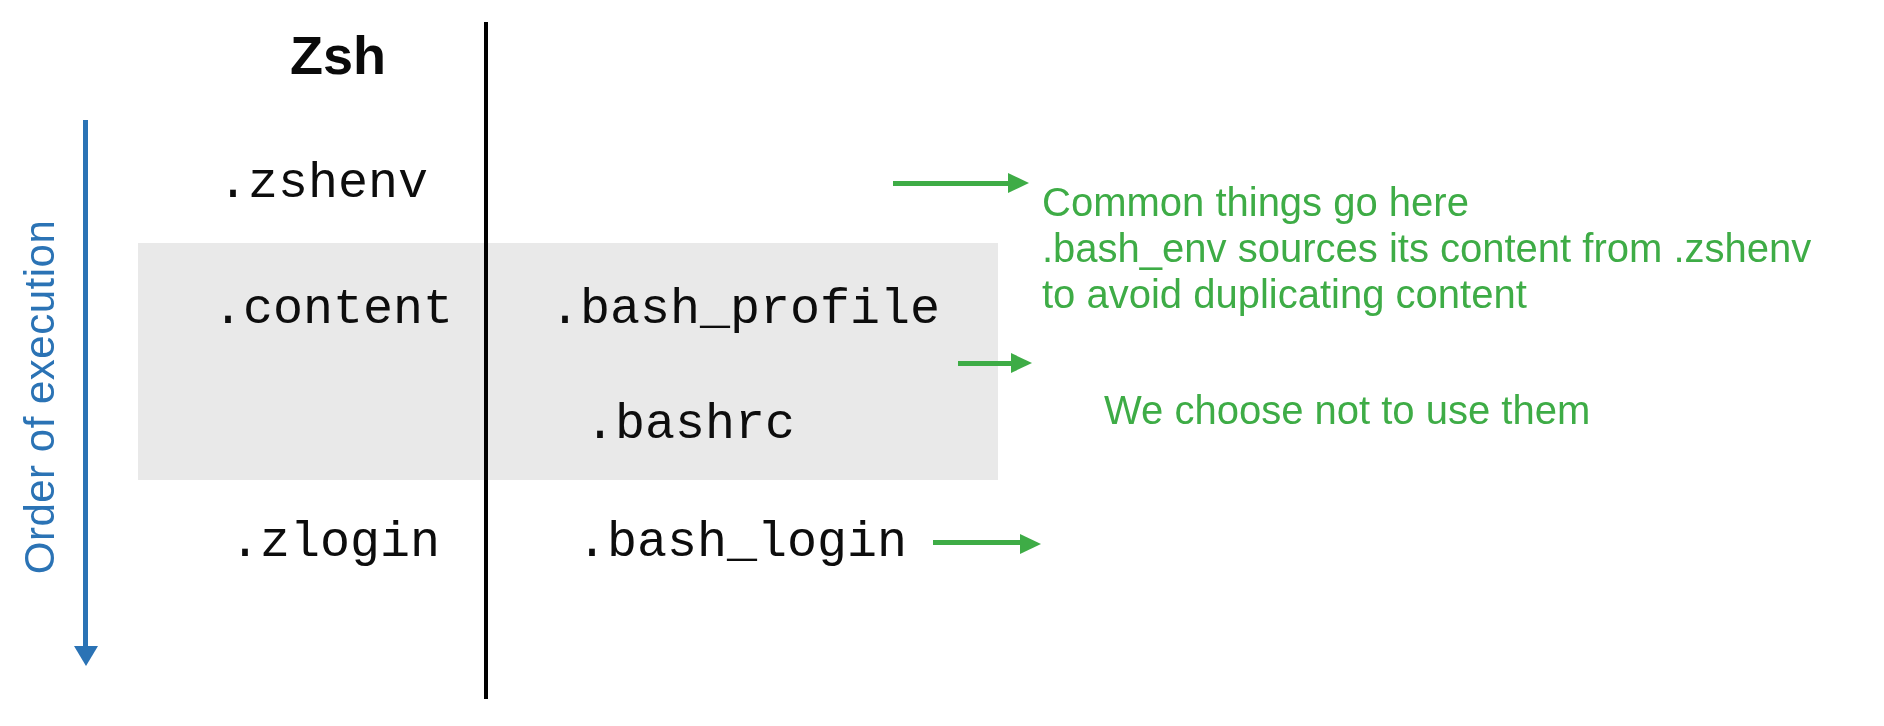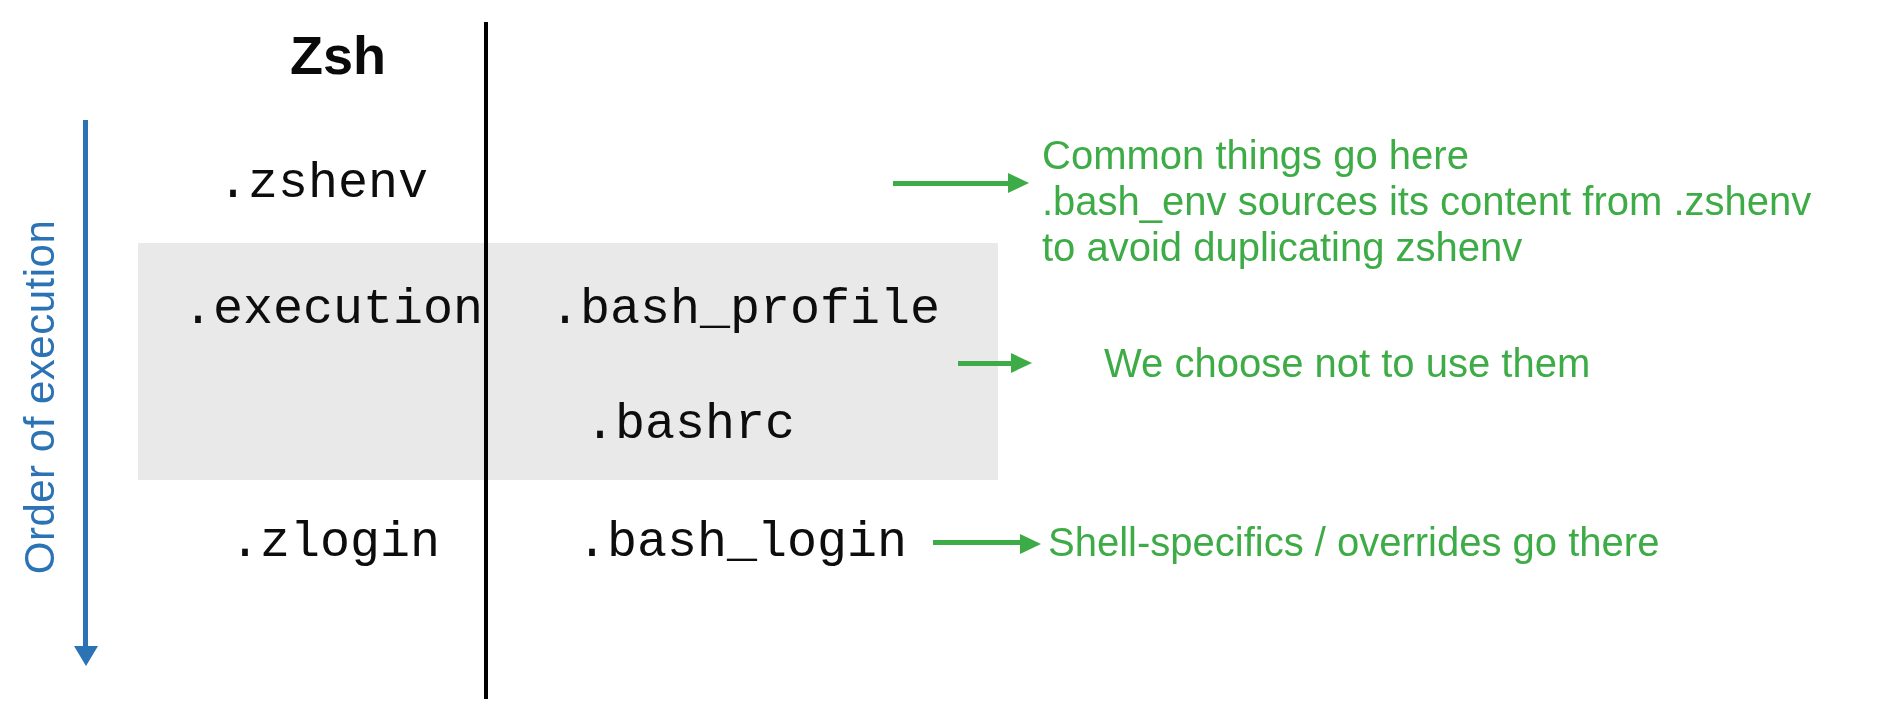"Common things go here" .note { margin-top: none -> 47px }
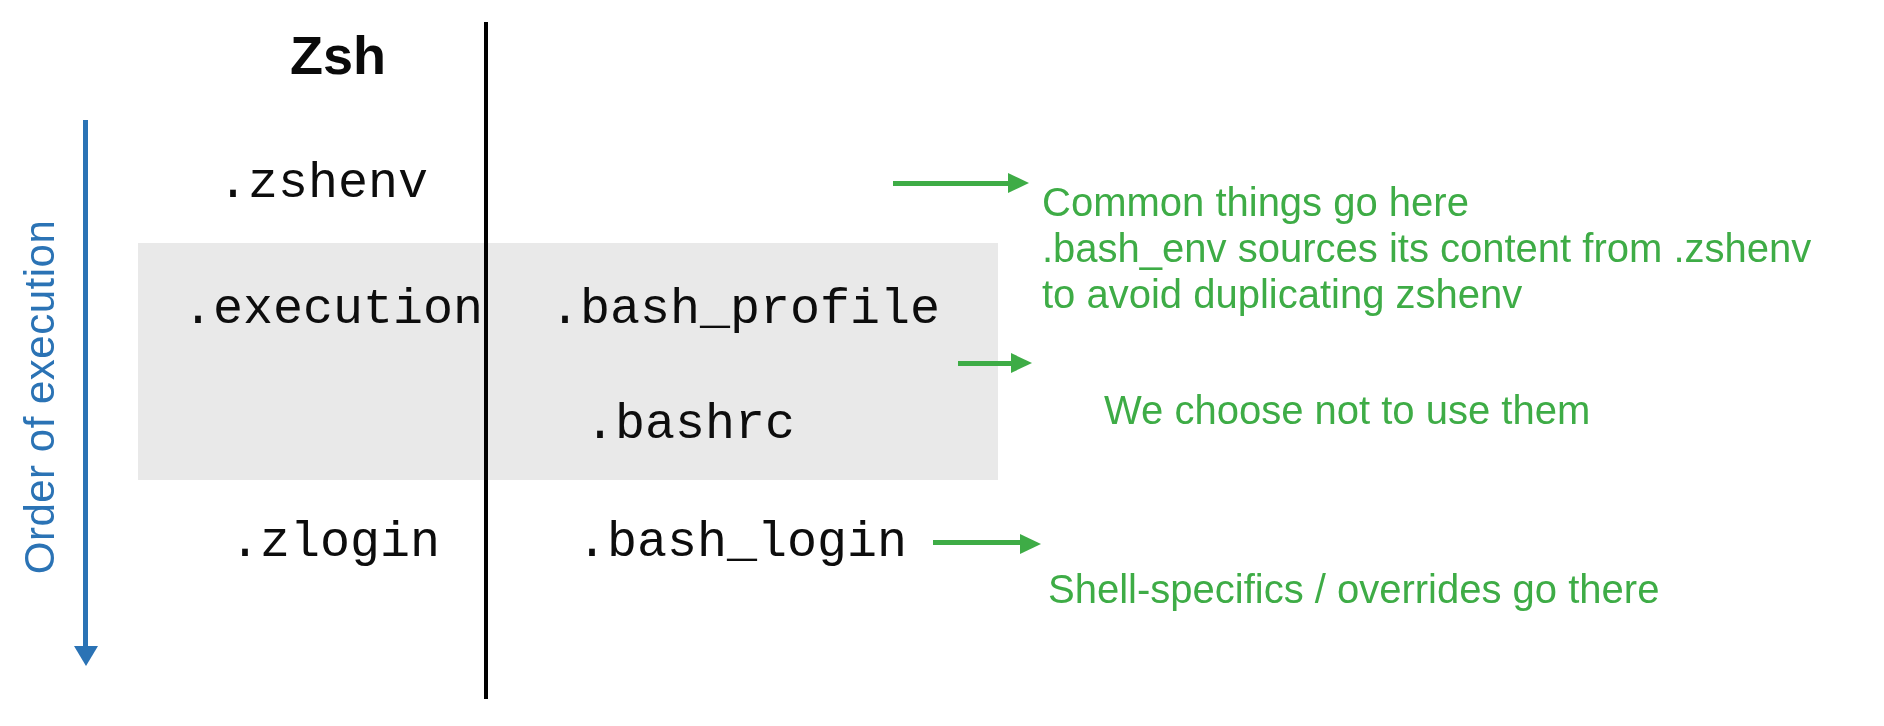".execution" div.cell { text: .execution -> .content }
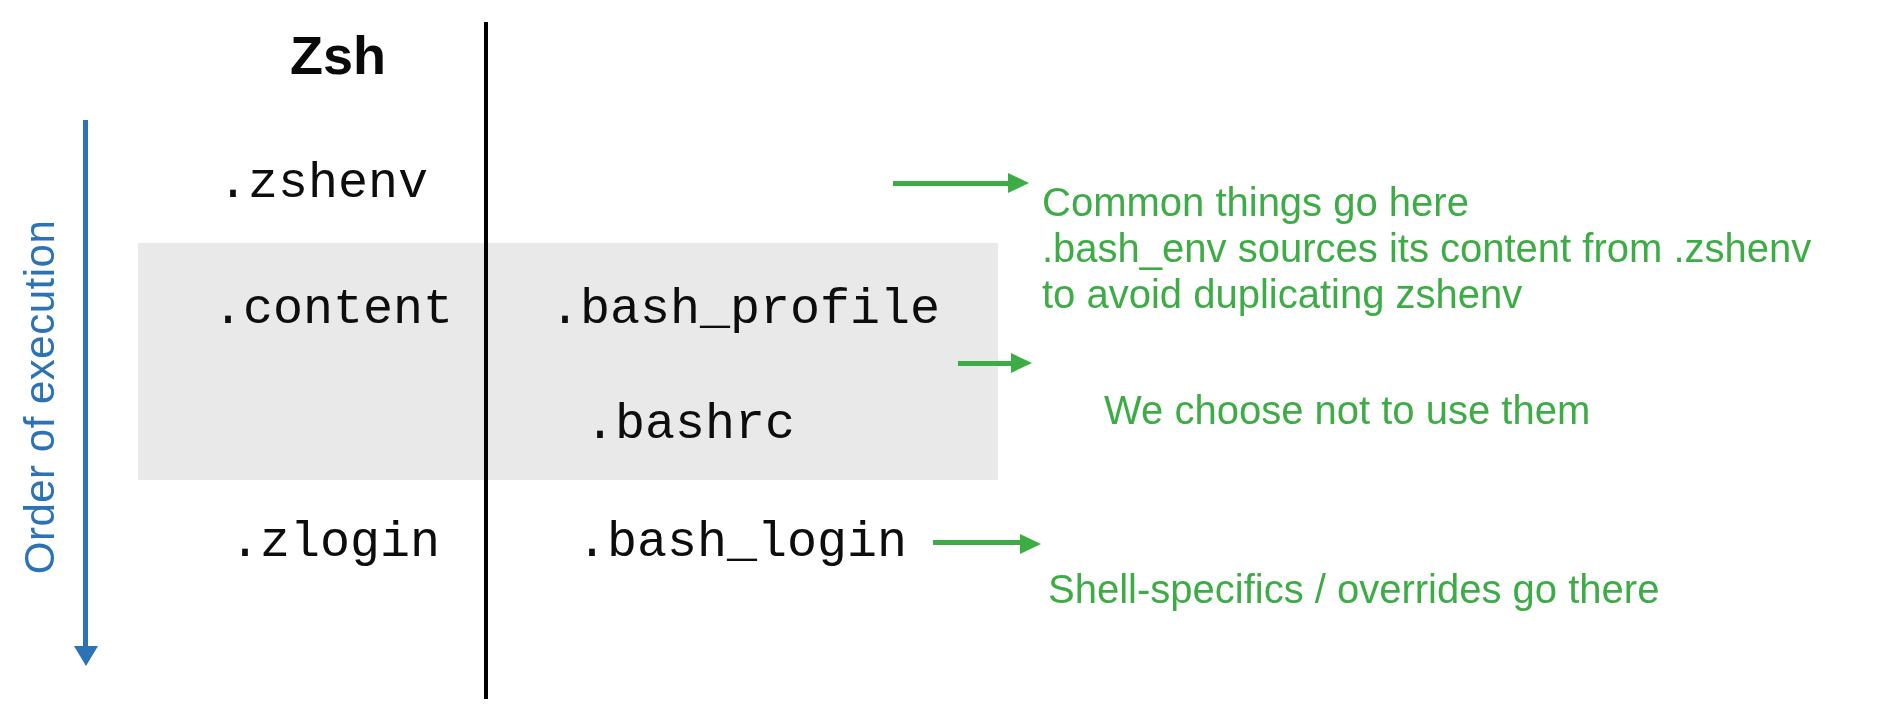"to avoid duplicating zshenv" div { text: zshenv -> content }
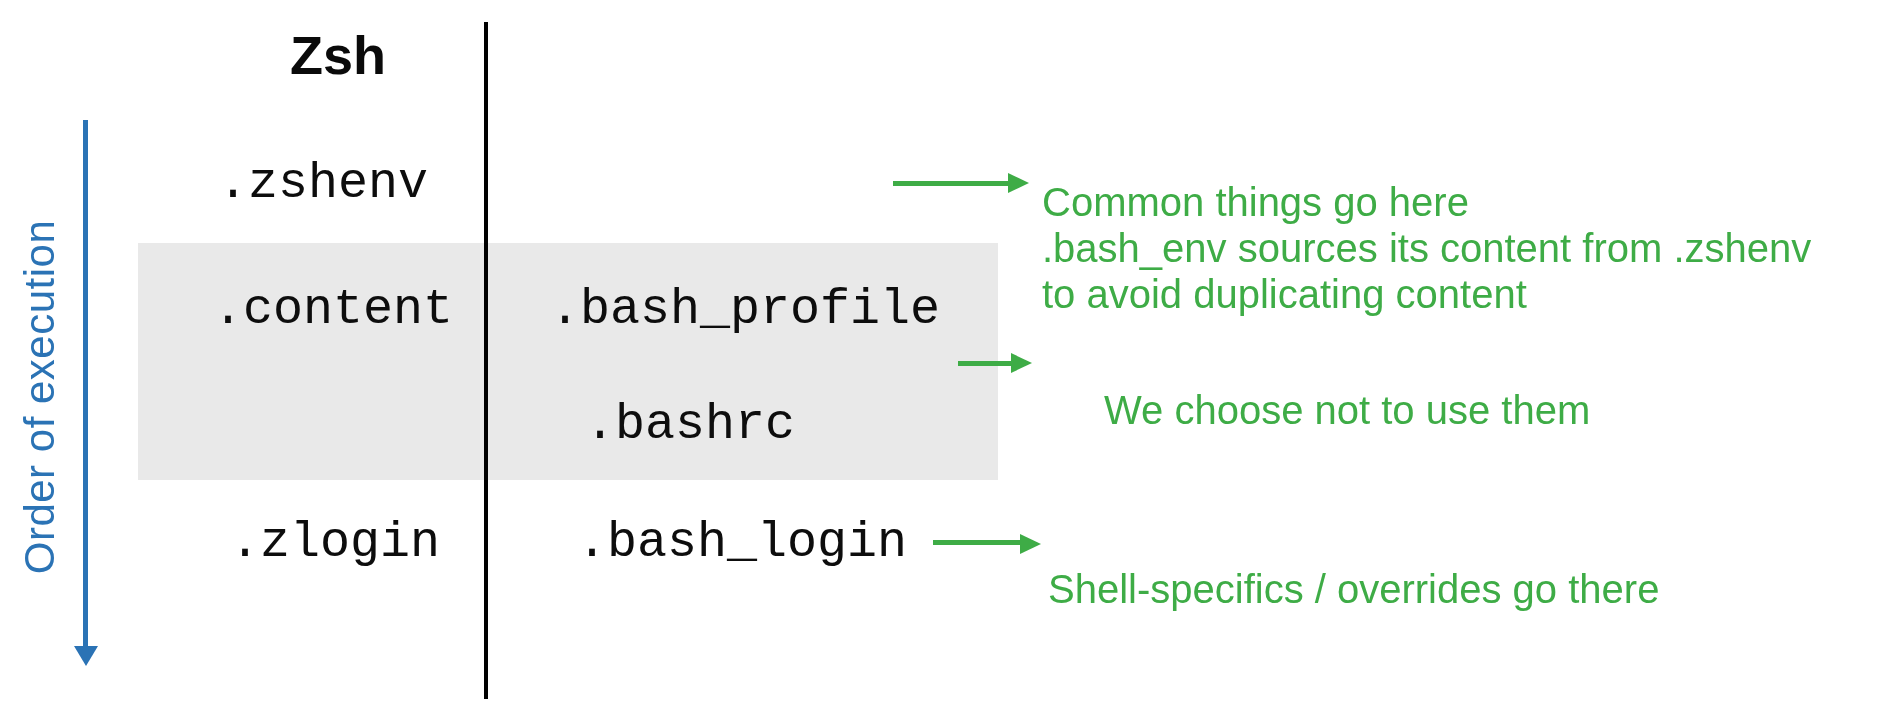"Shell-specifics / overrides go there" div.note { html: <div>Shell-specifics / overrides go there</div> -> none }
